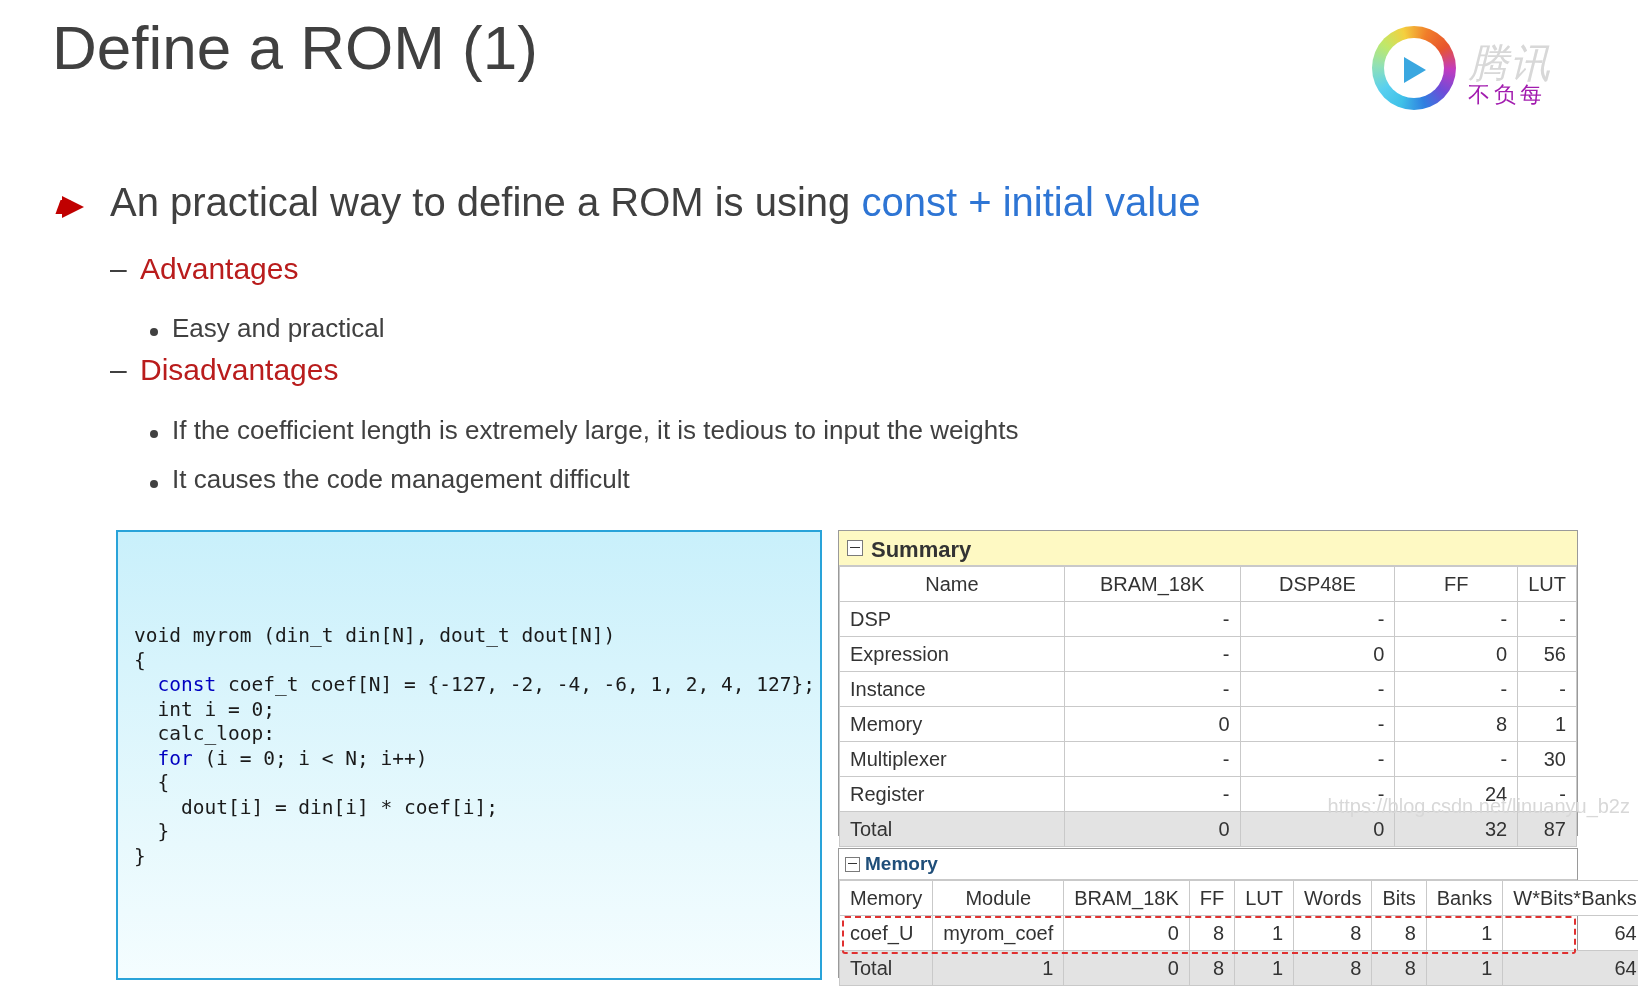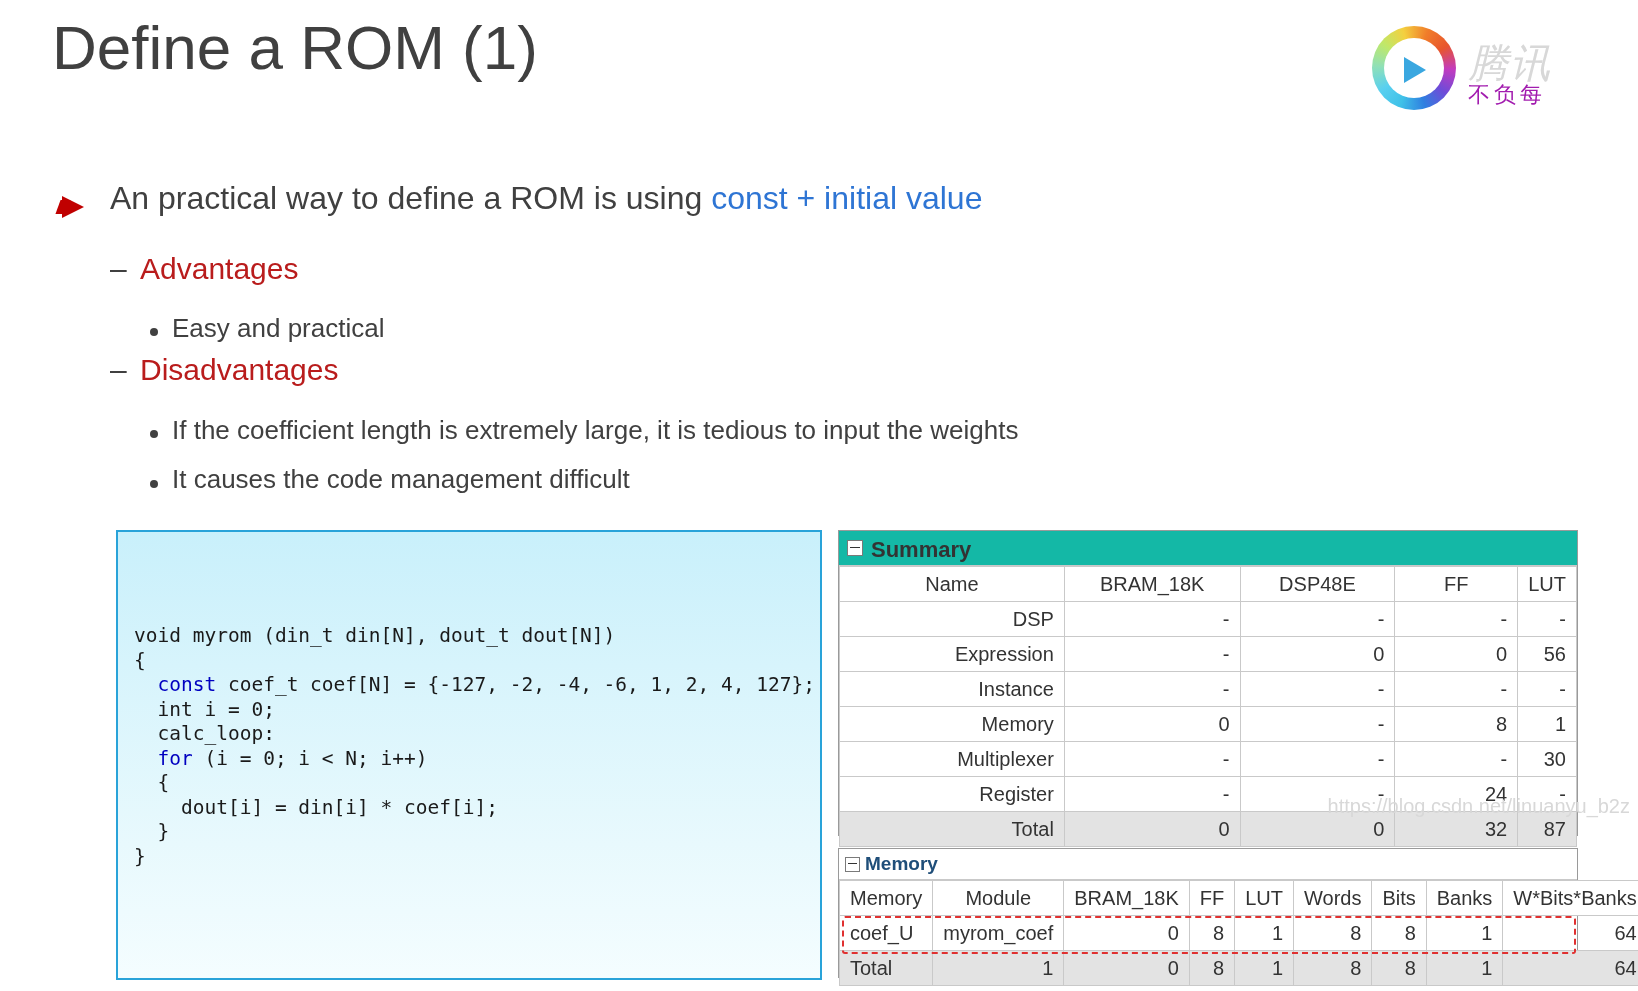"An practical way to define" .b1 { font-size: 32px -> 40px }
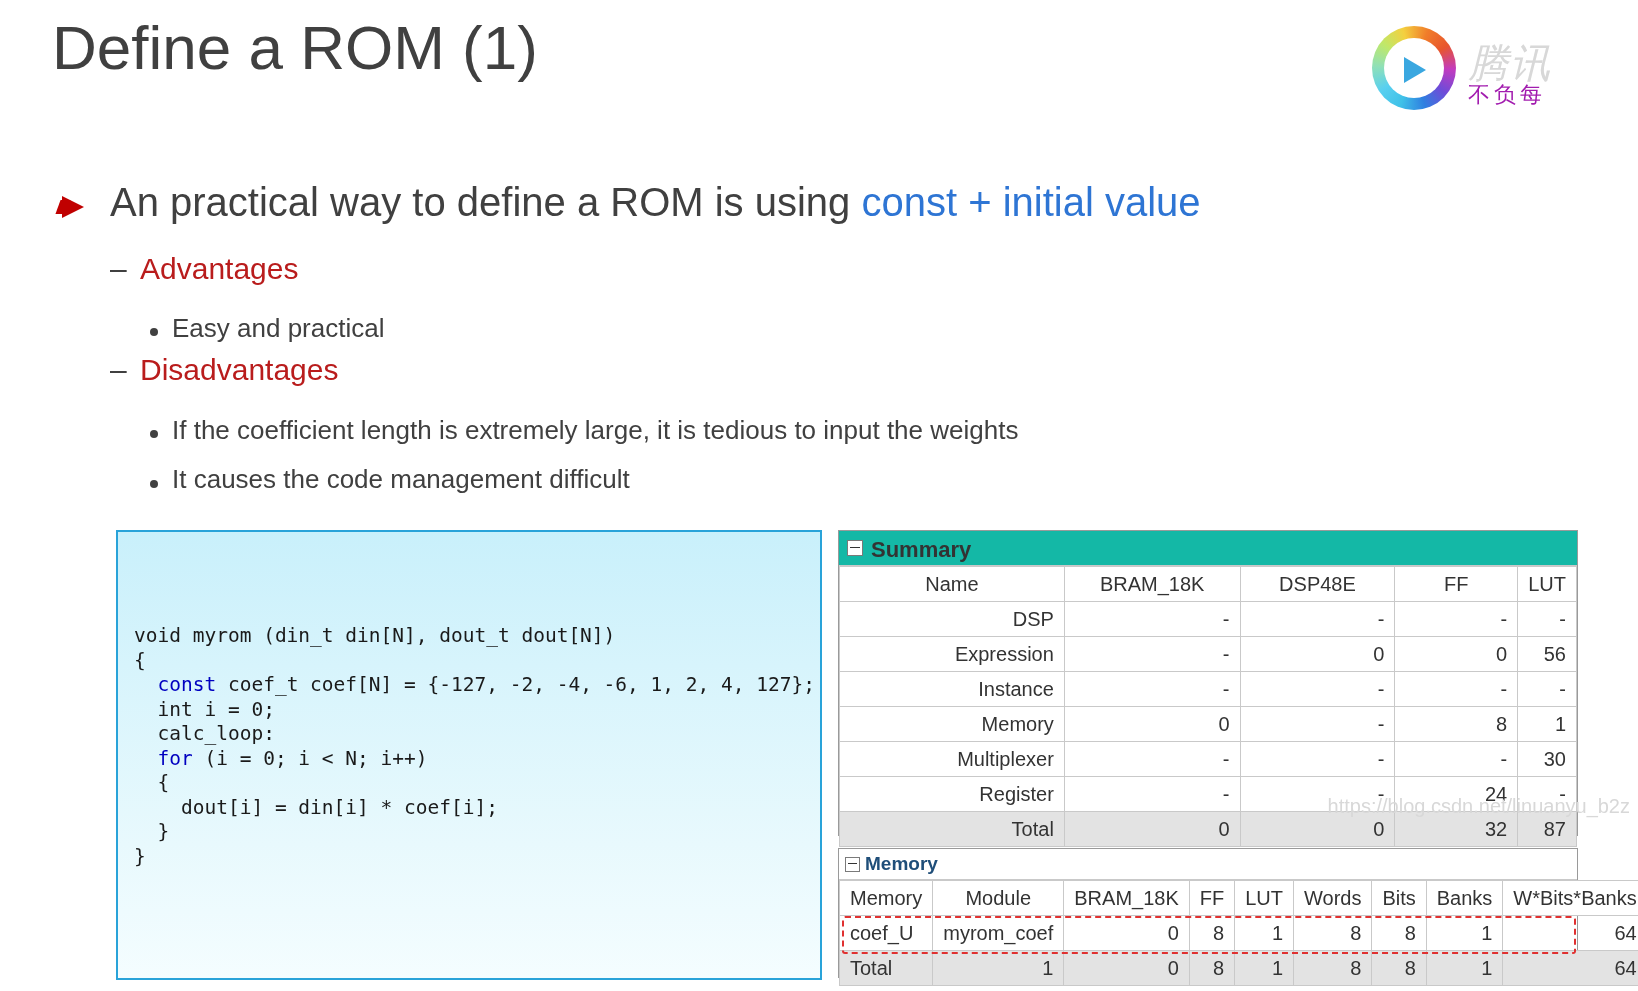"Summary" .sum-head { background: #14b8a6 -> #fef9c3 }
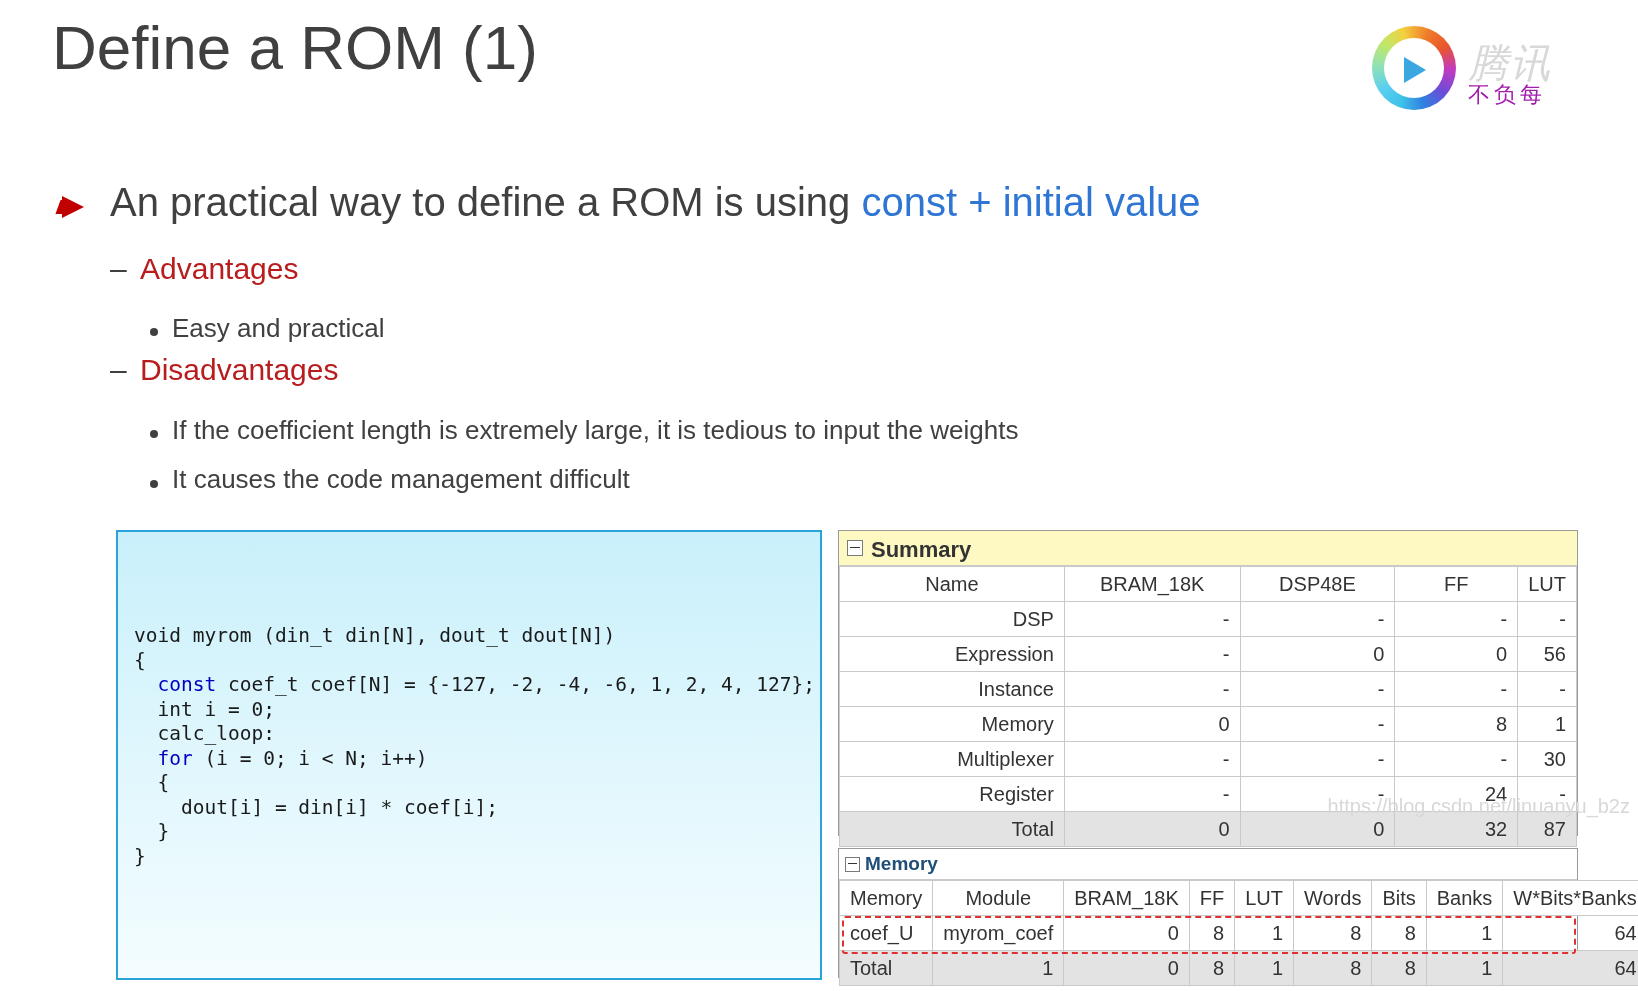"DSP" .sum-tbl td.name { text-align: right -> left }
